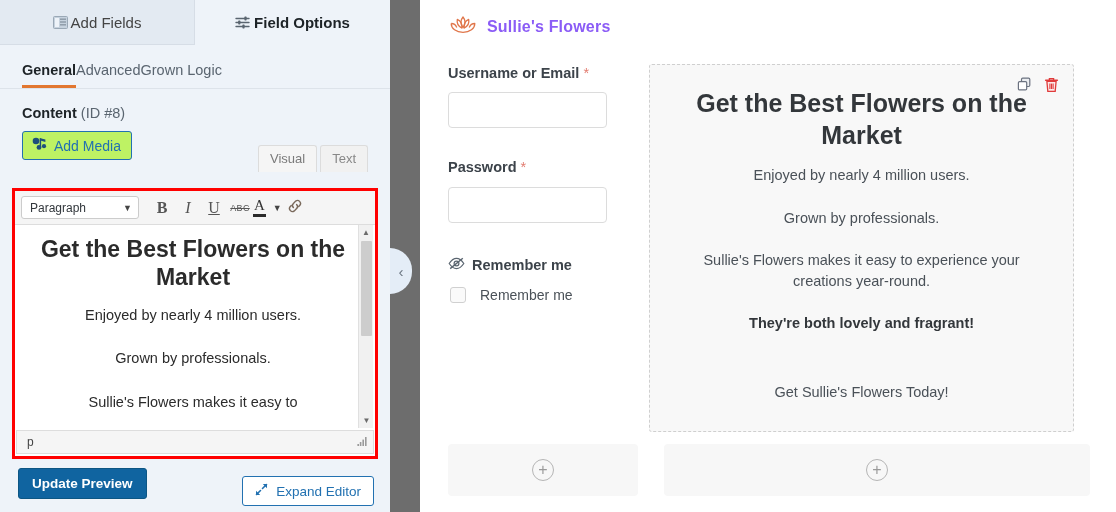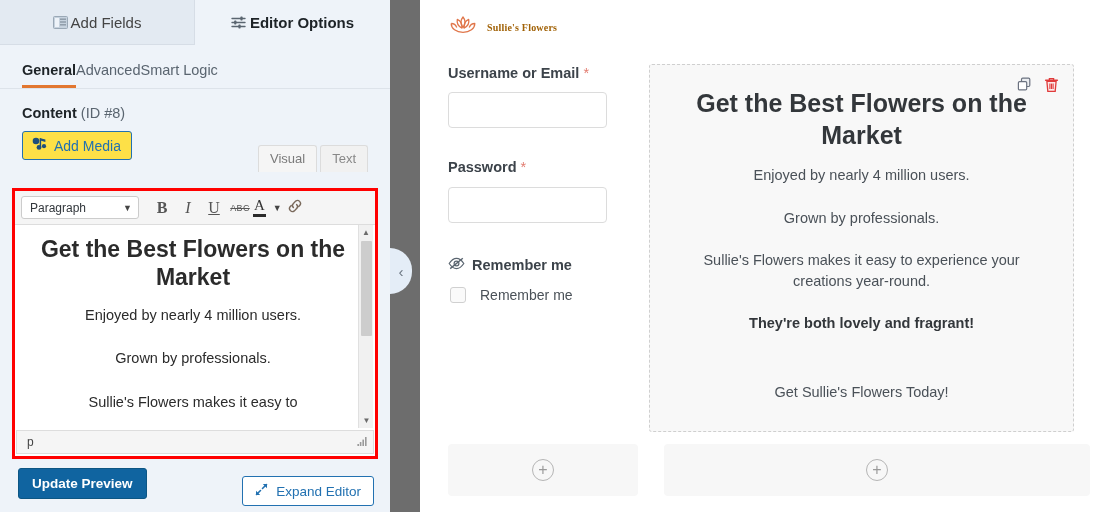"Editor Options" span { text: Editor -> Field }
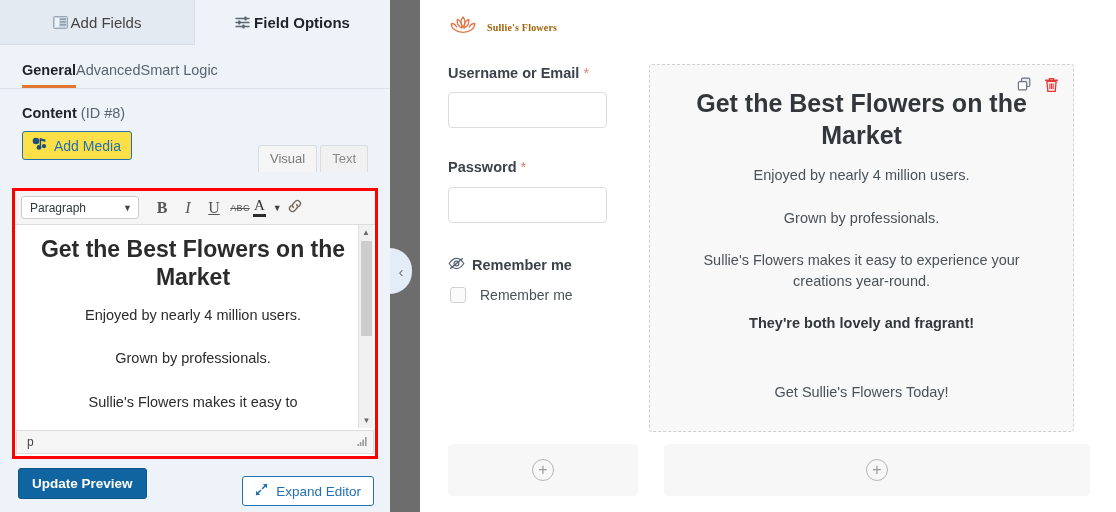"Sullie's Flowers" .brand-name { color: #a16207 -> #8b5cf6; font-family: Liberation Serif, serif -> Liberation Sans, sans-serif; font-size: 10px -> 16px }
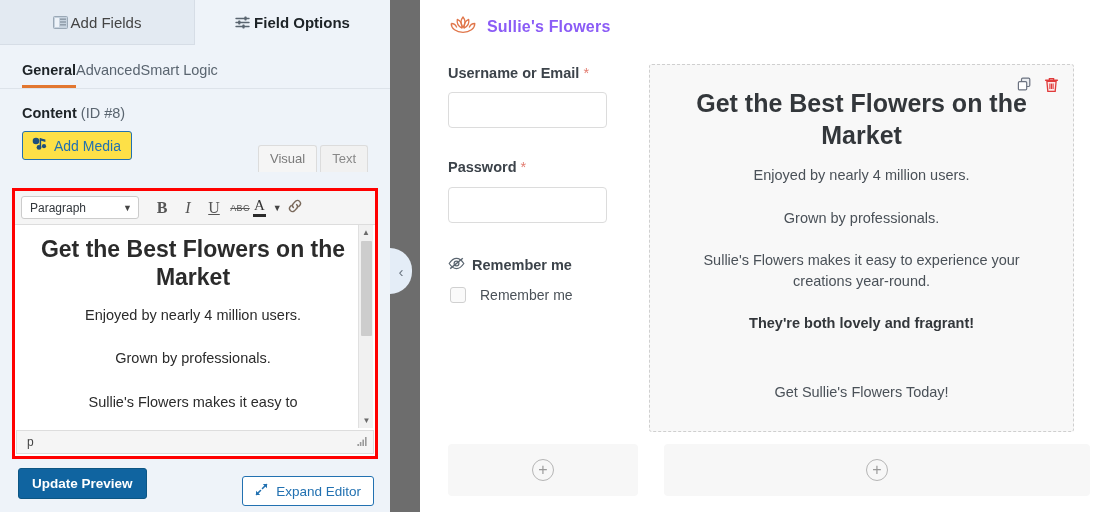"Smart Logic" span { text: Smart -> Grown }
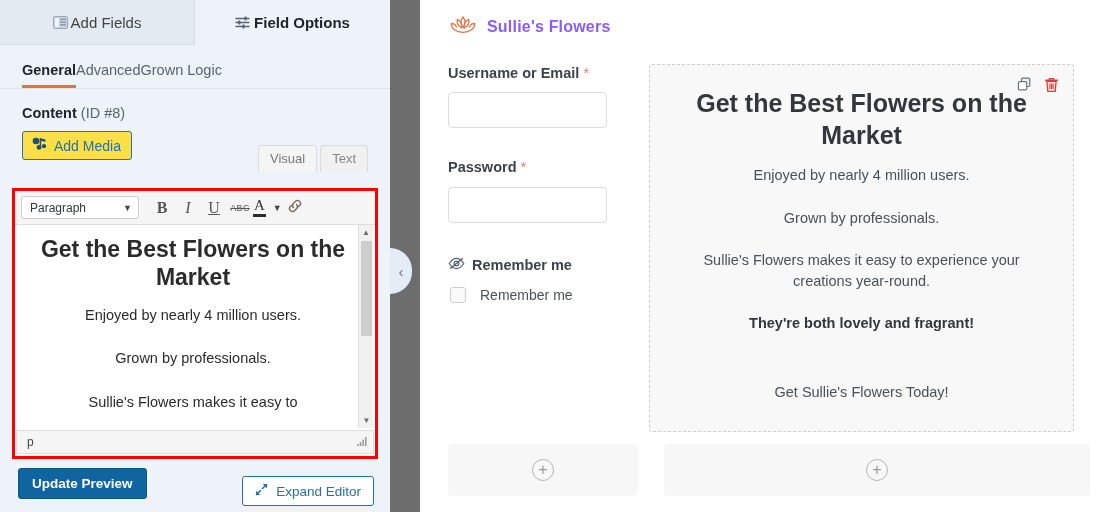"Add Media" .add-media-btn { background: #fde047 -> #bef264 }
